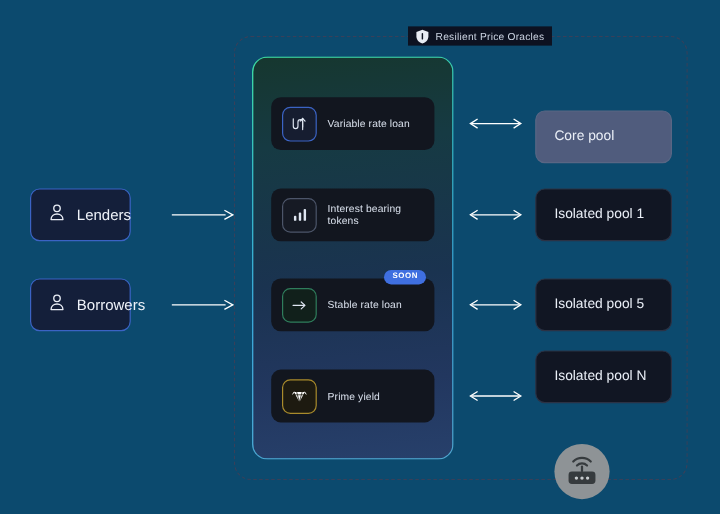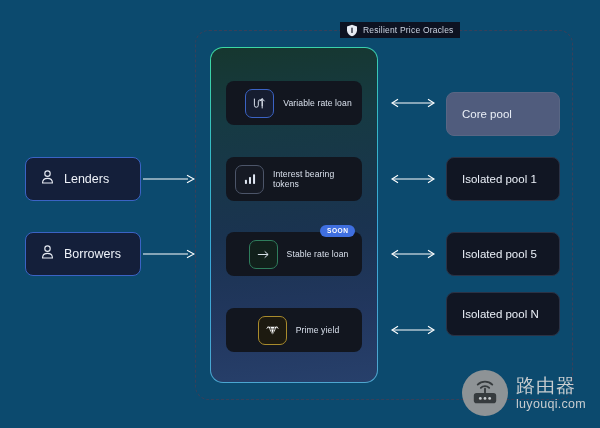"Variable rate loan" .pcard { justify-content: center -> none }
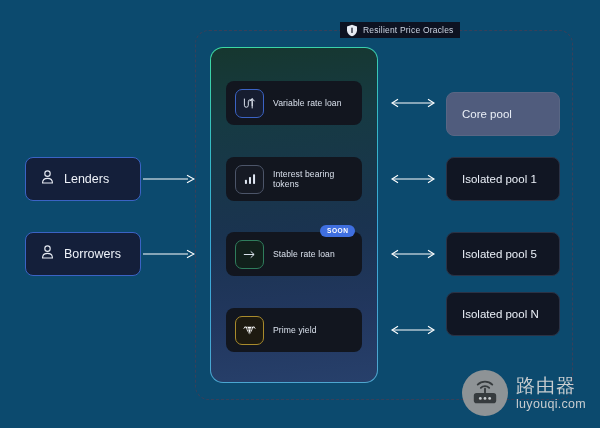"Lenders" .entity { width: 116px -> 84px }
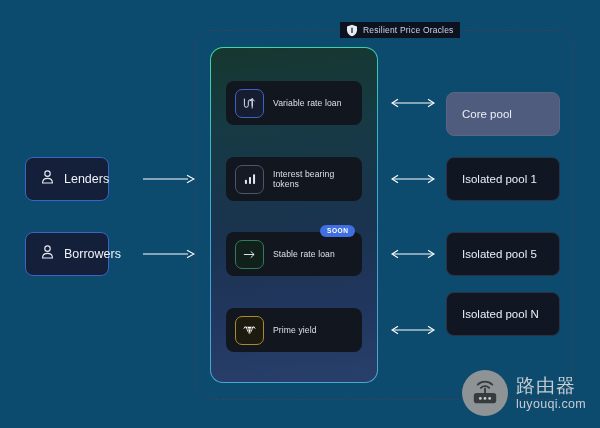"路由器" div.wm-text { html: <div> <span>路由器</span> <span>luyouqi.com</span> </div> -> none }
